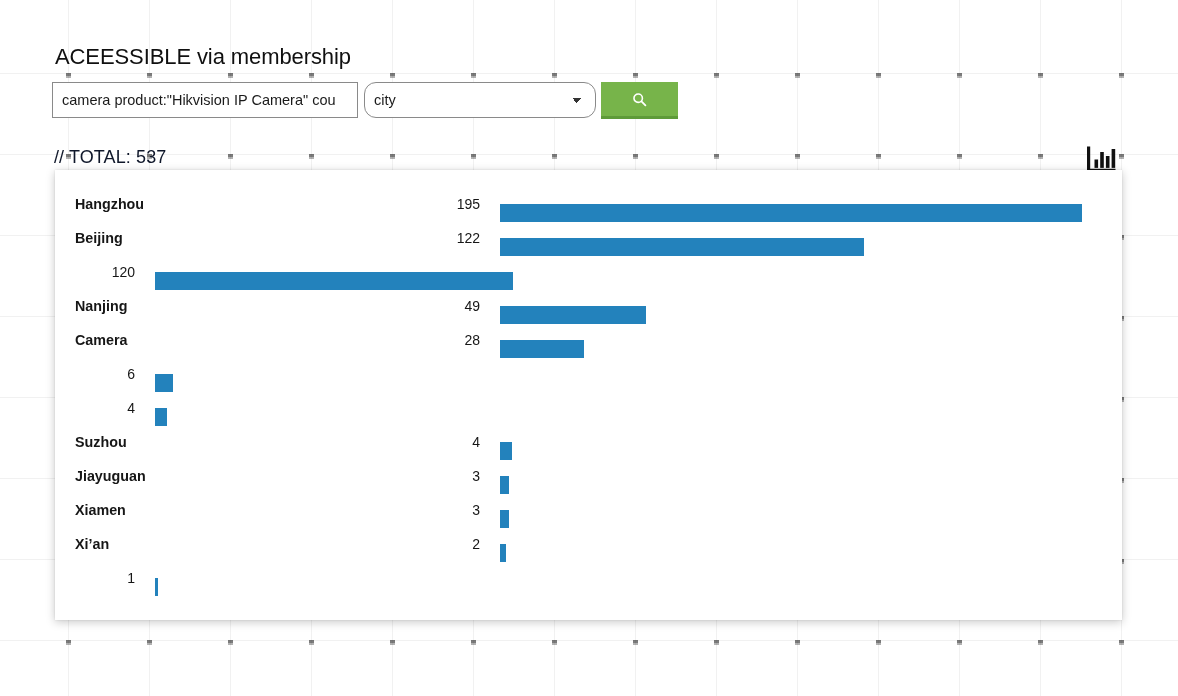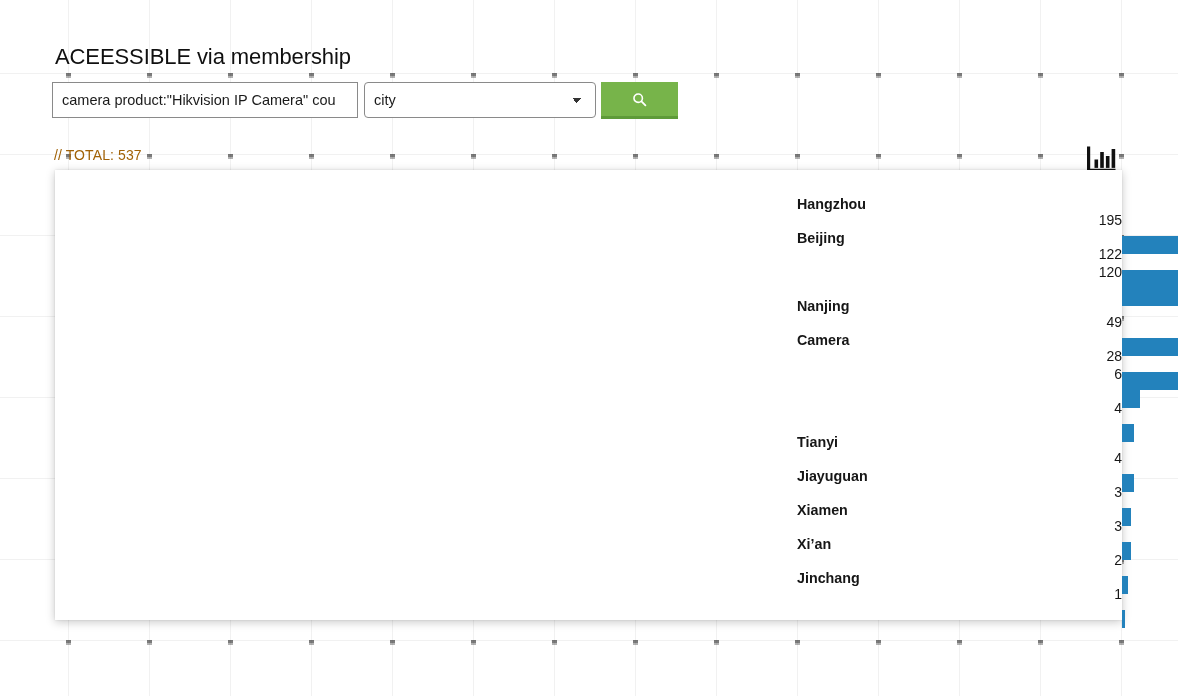"city" .facet-select { border-radius: 4px -> 12px }
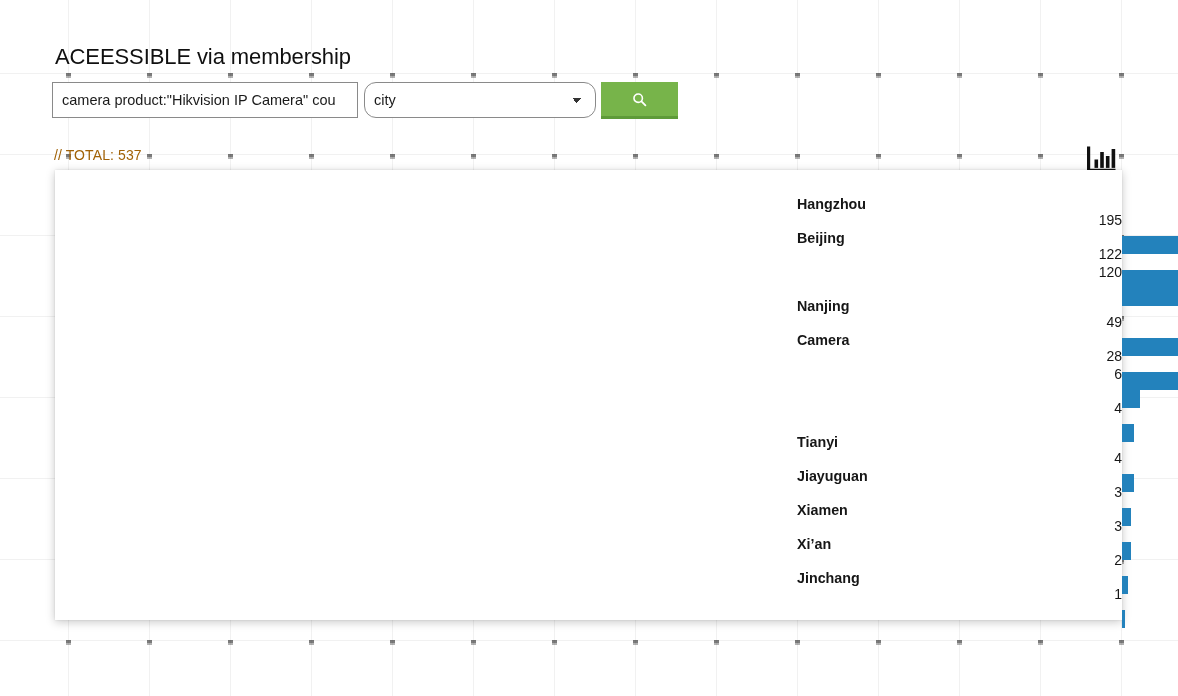"// TOTAL: 537" .total-line { color: #a16207 -> #0f172a; font-size: 14px -> 18px }
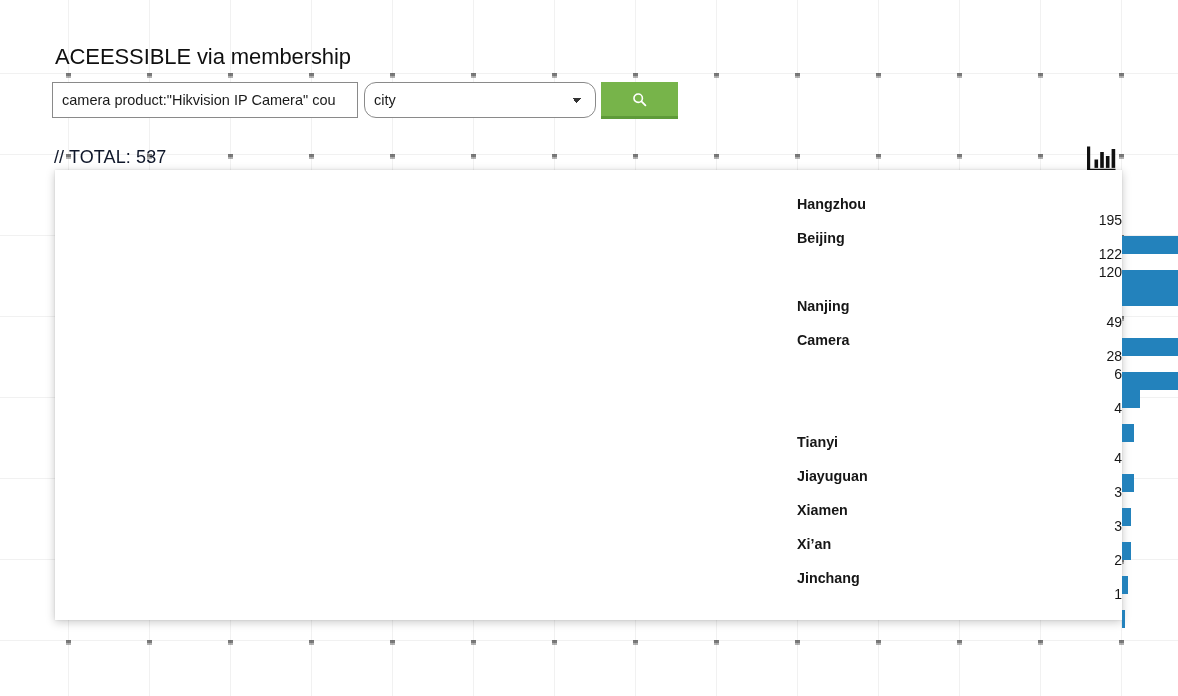"Hangzhou" .row { align-items: flex-end -> flex-start; flex-direction: column -> none }
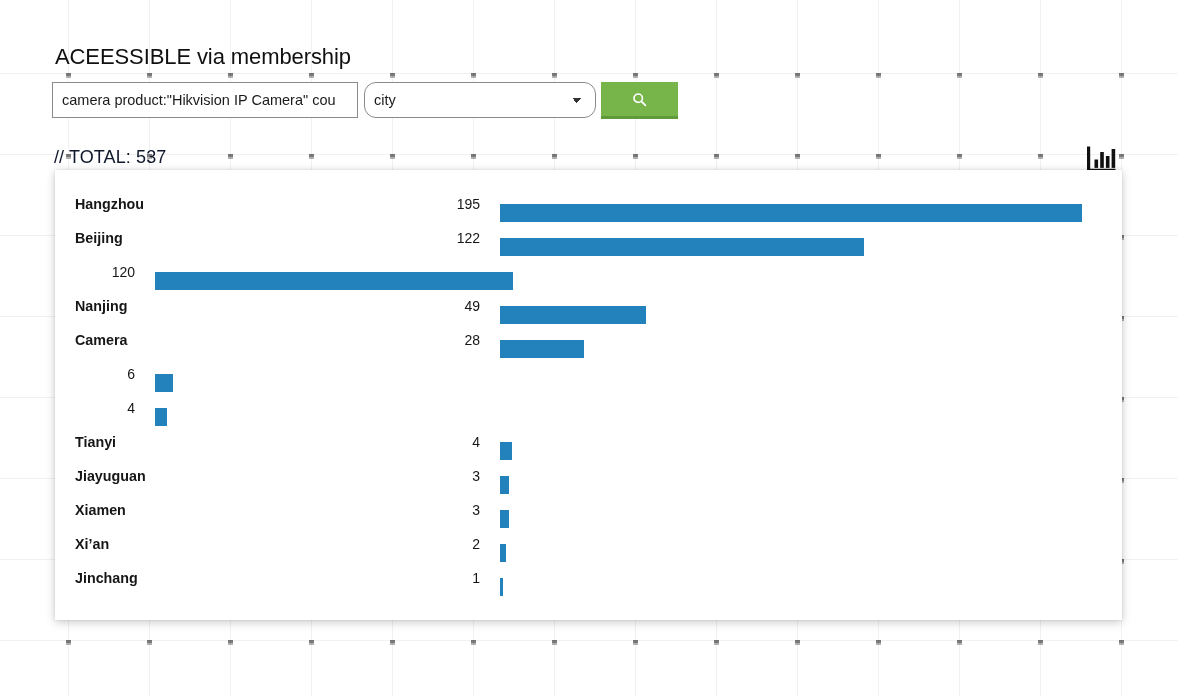"Tianyi" div.row-label { text: Tianyi -> Suzhou }
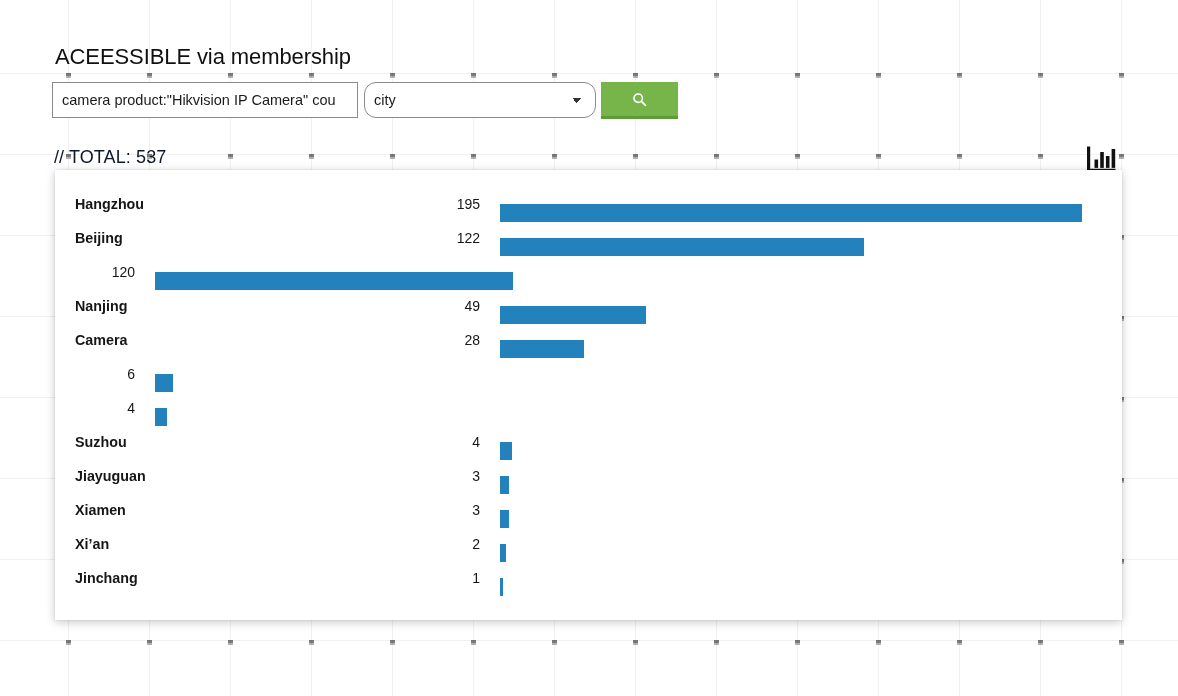"Jinchang" div.row-label { html: <div>Jinchang</div> -> none }
